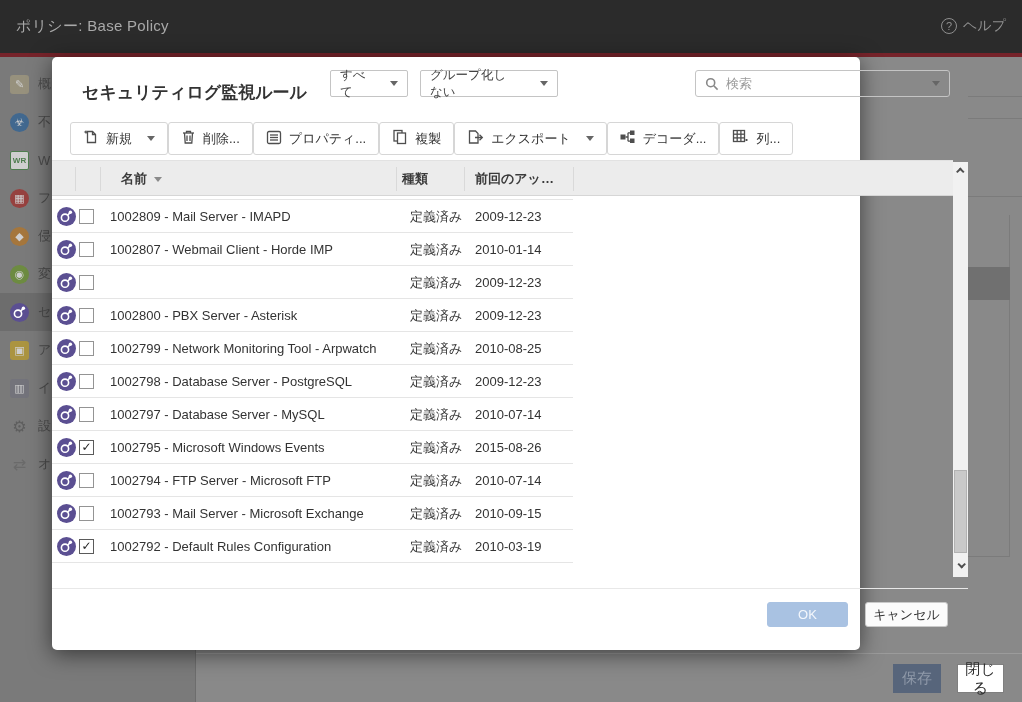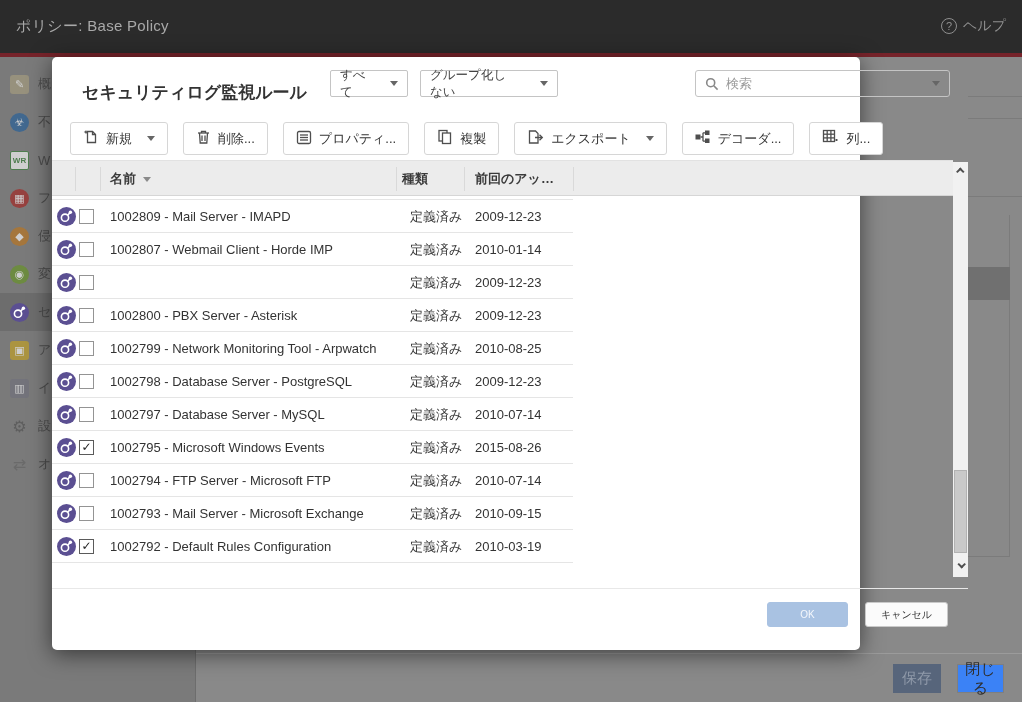"削除..." .tb-btn + .tb-btn { margin-left: 15px -> none }
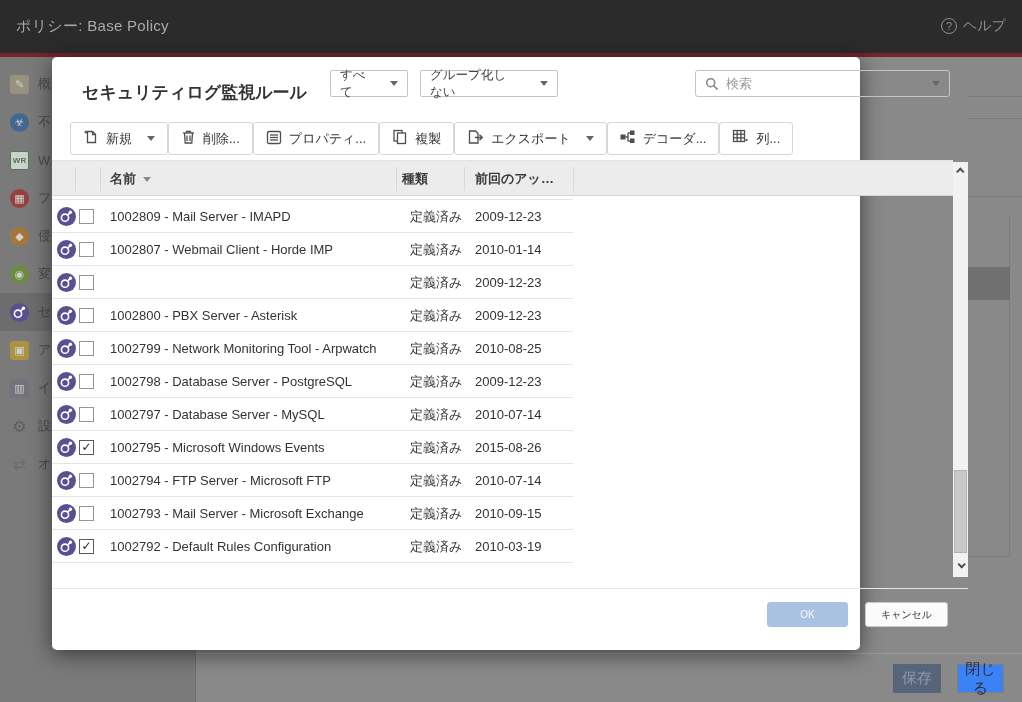"名前" .th-name { left: 58px -> 69px }
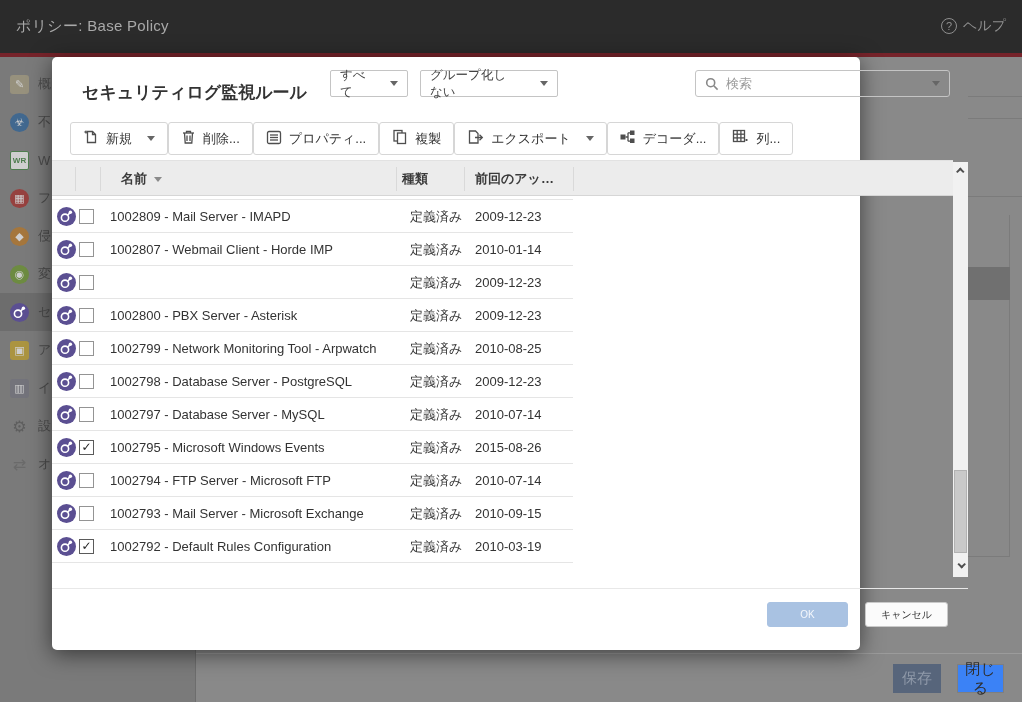"OK" .m-btn { font-size: 10px -> 13px }
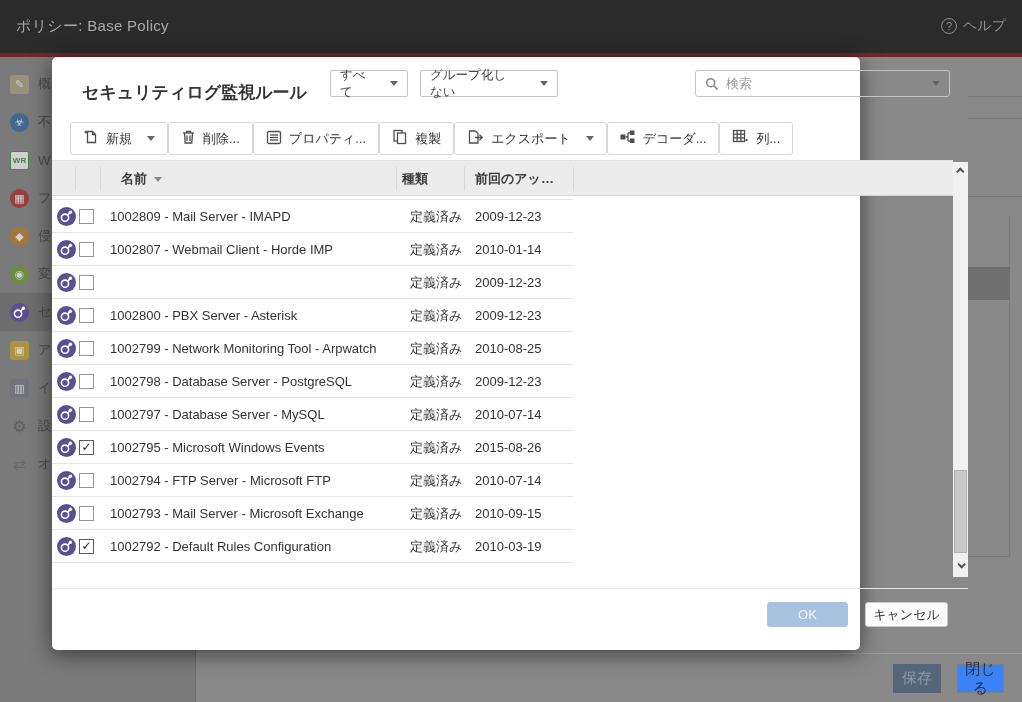"閉じる" .bg-close { background: #3b82f6 -> #ffffff }
